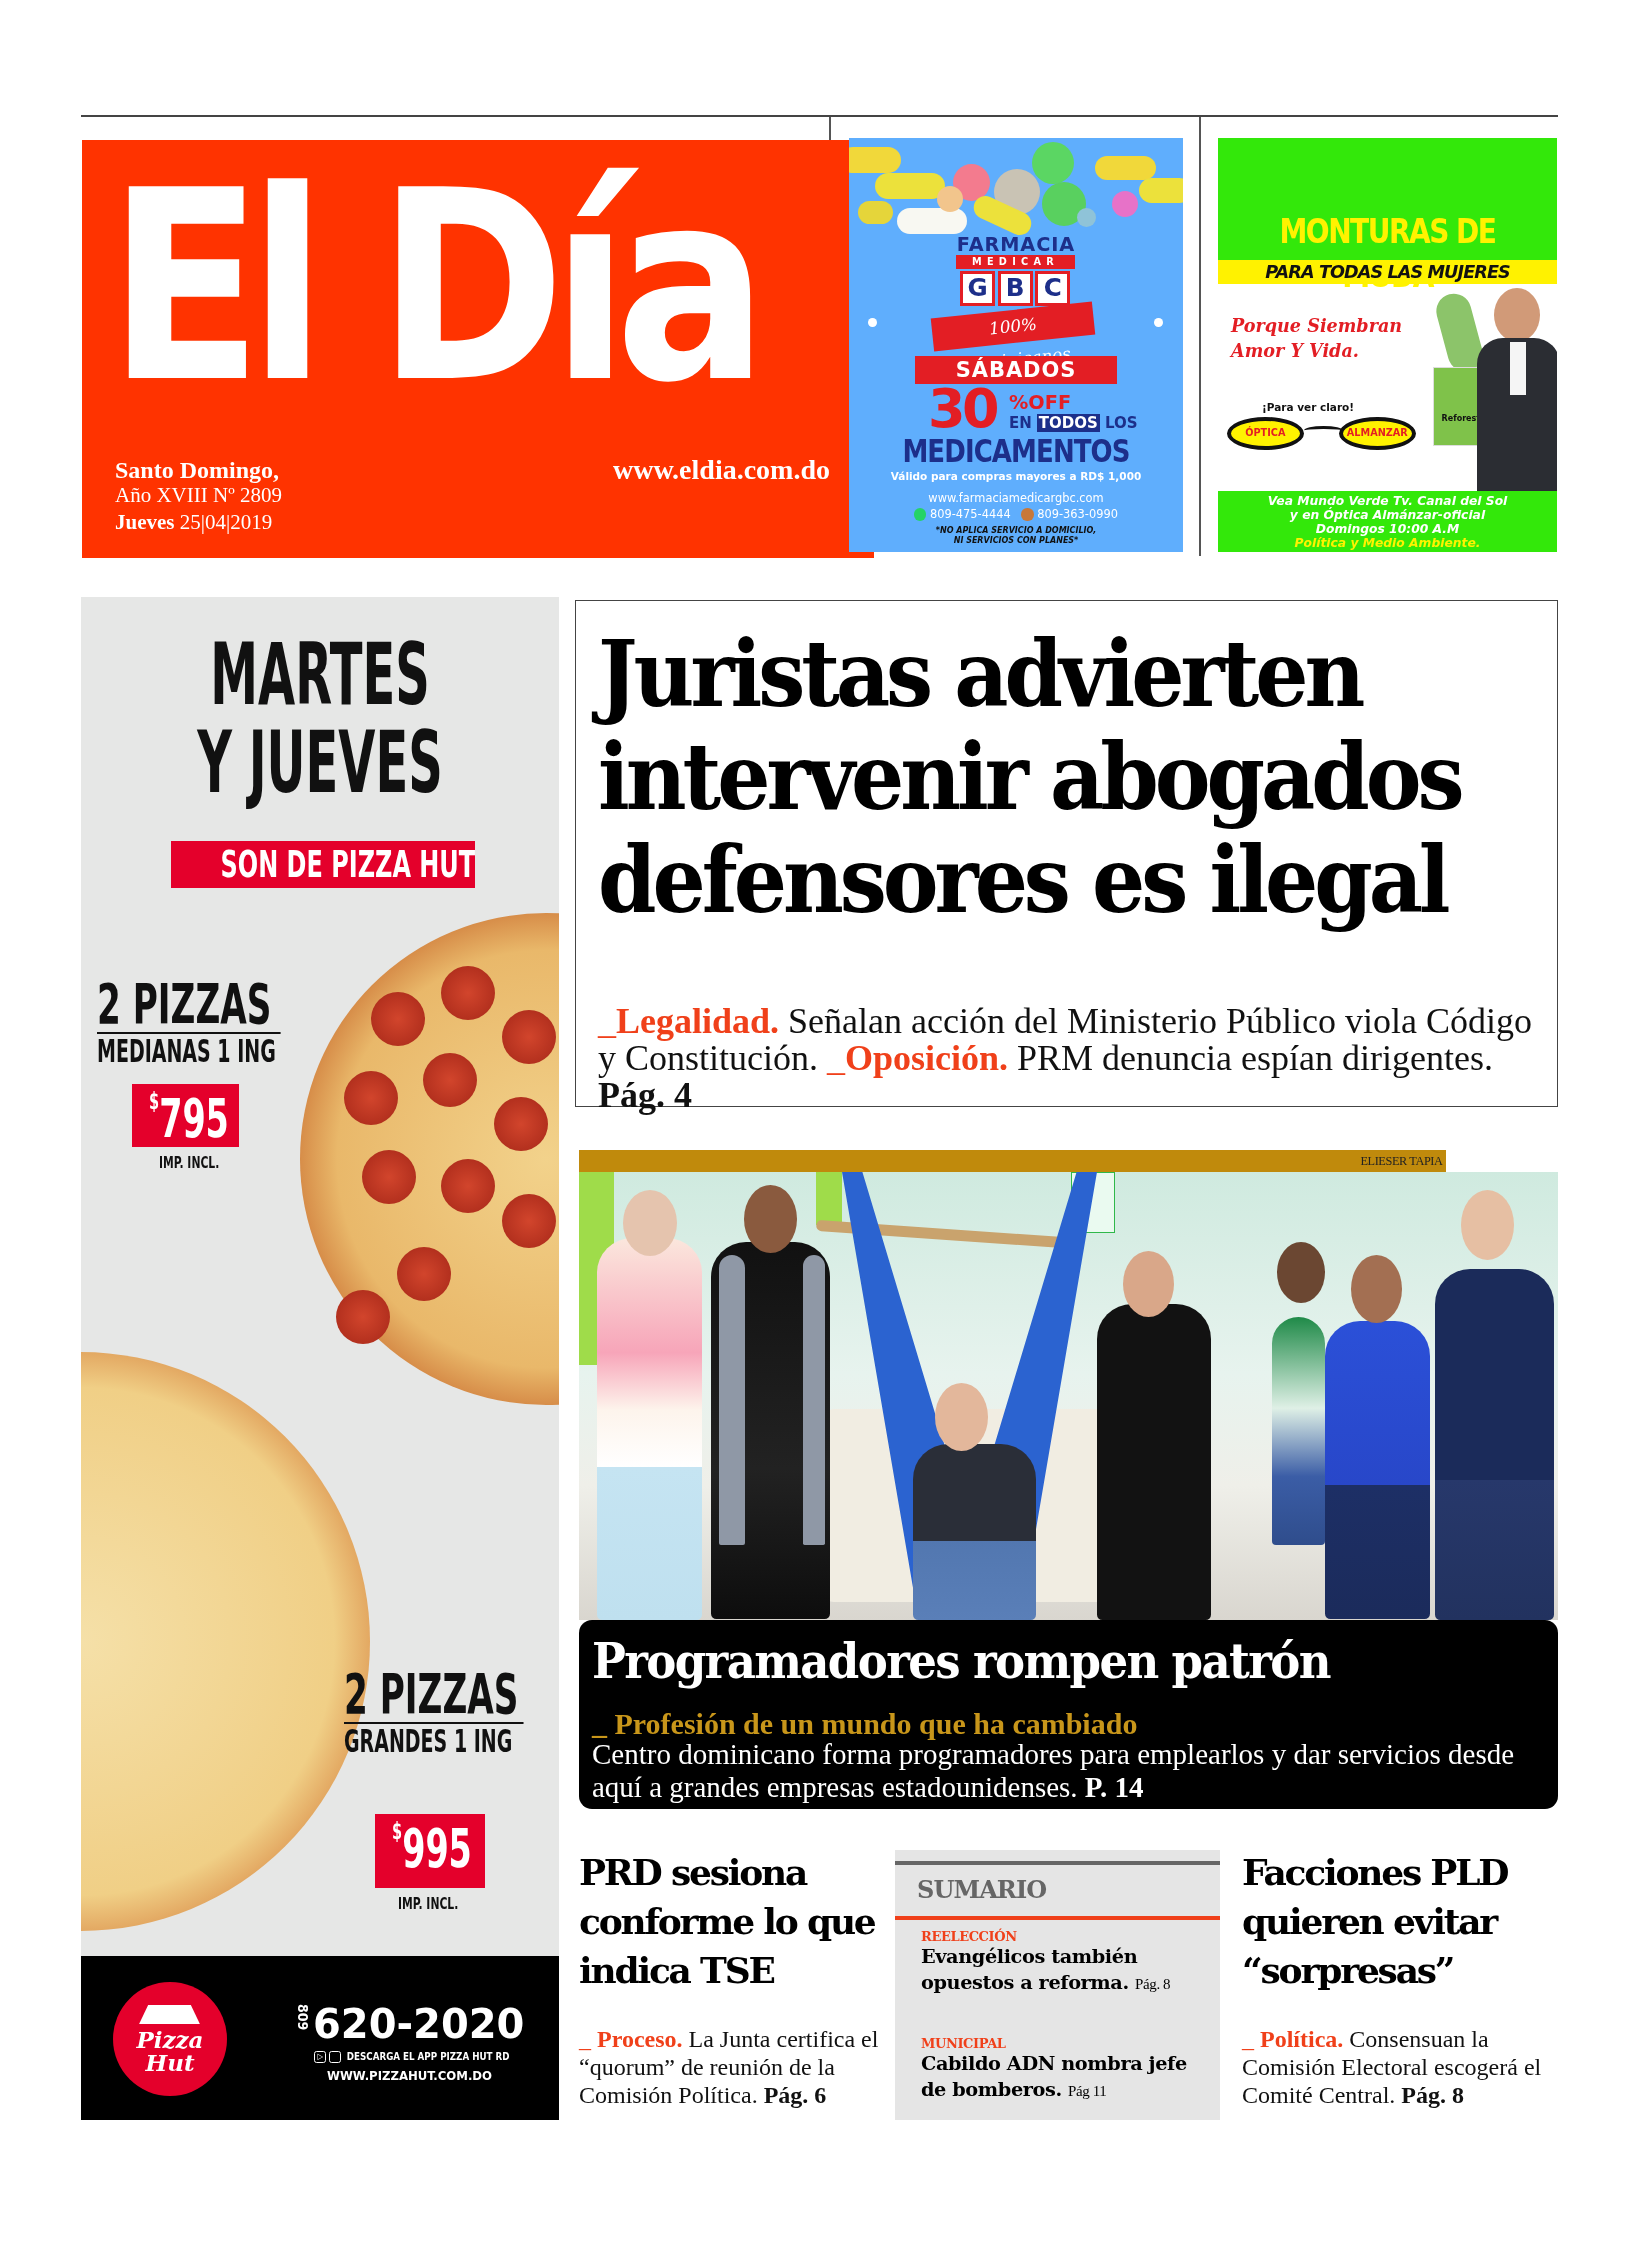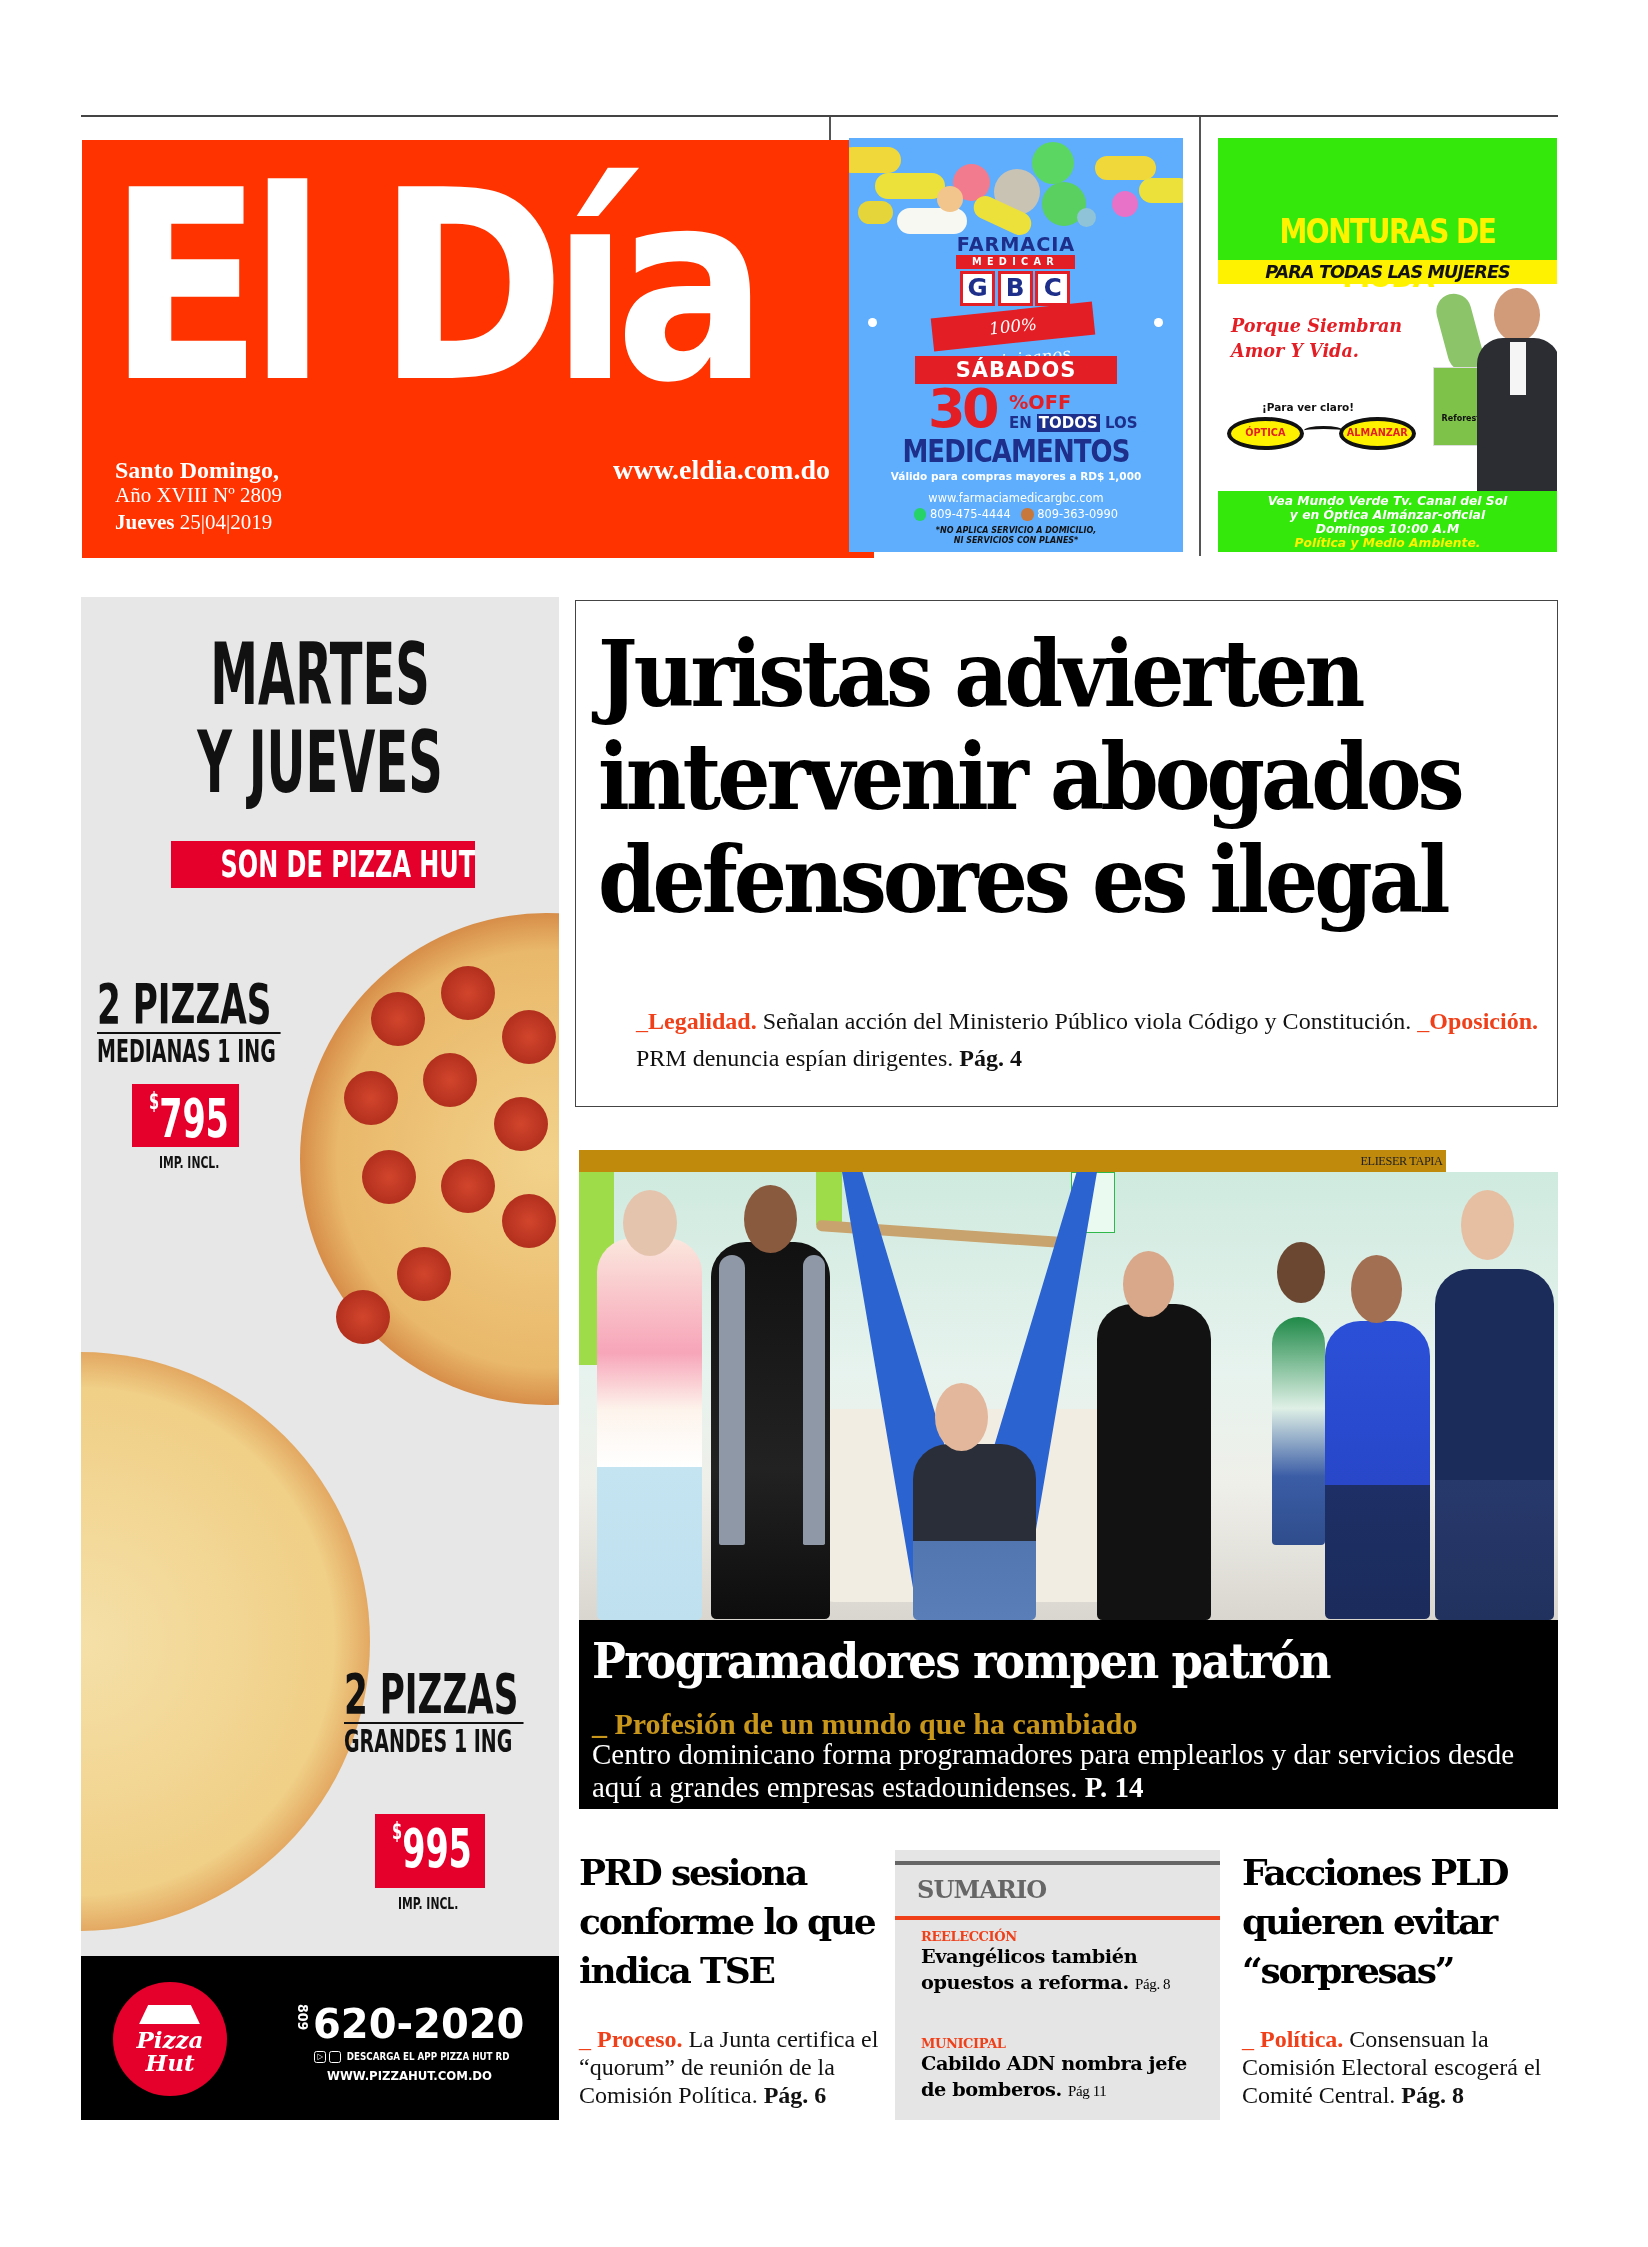"_Legalidad. Señalan acción del" .deck { font-size: 24px -> 36px; margin-left: 38px -> none }
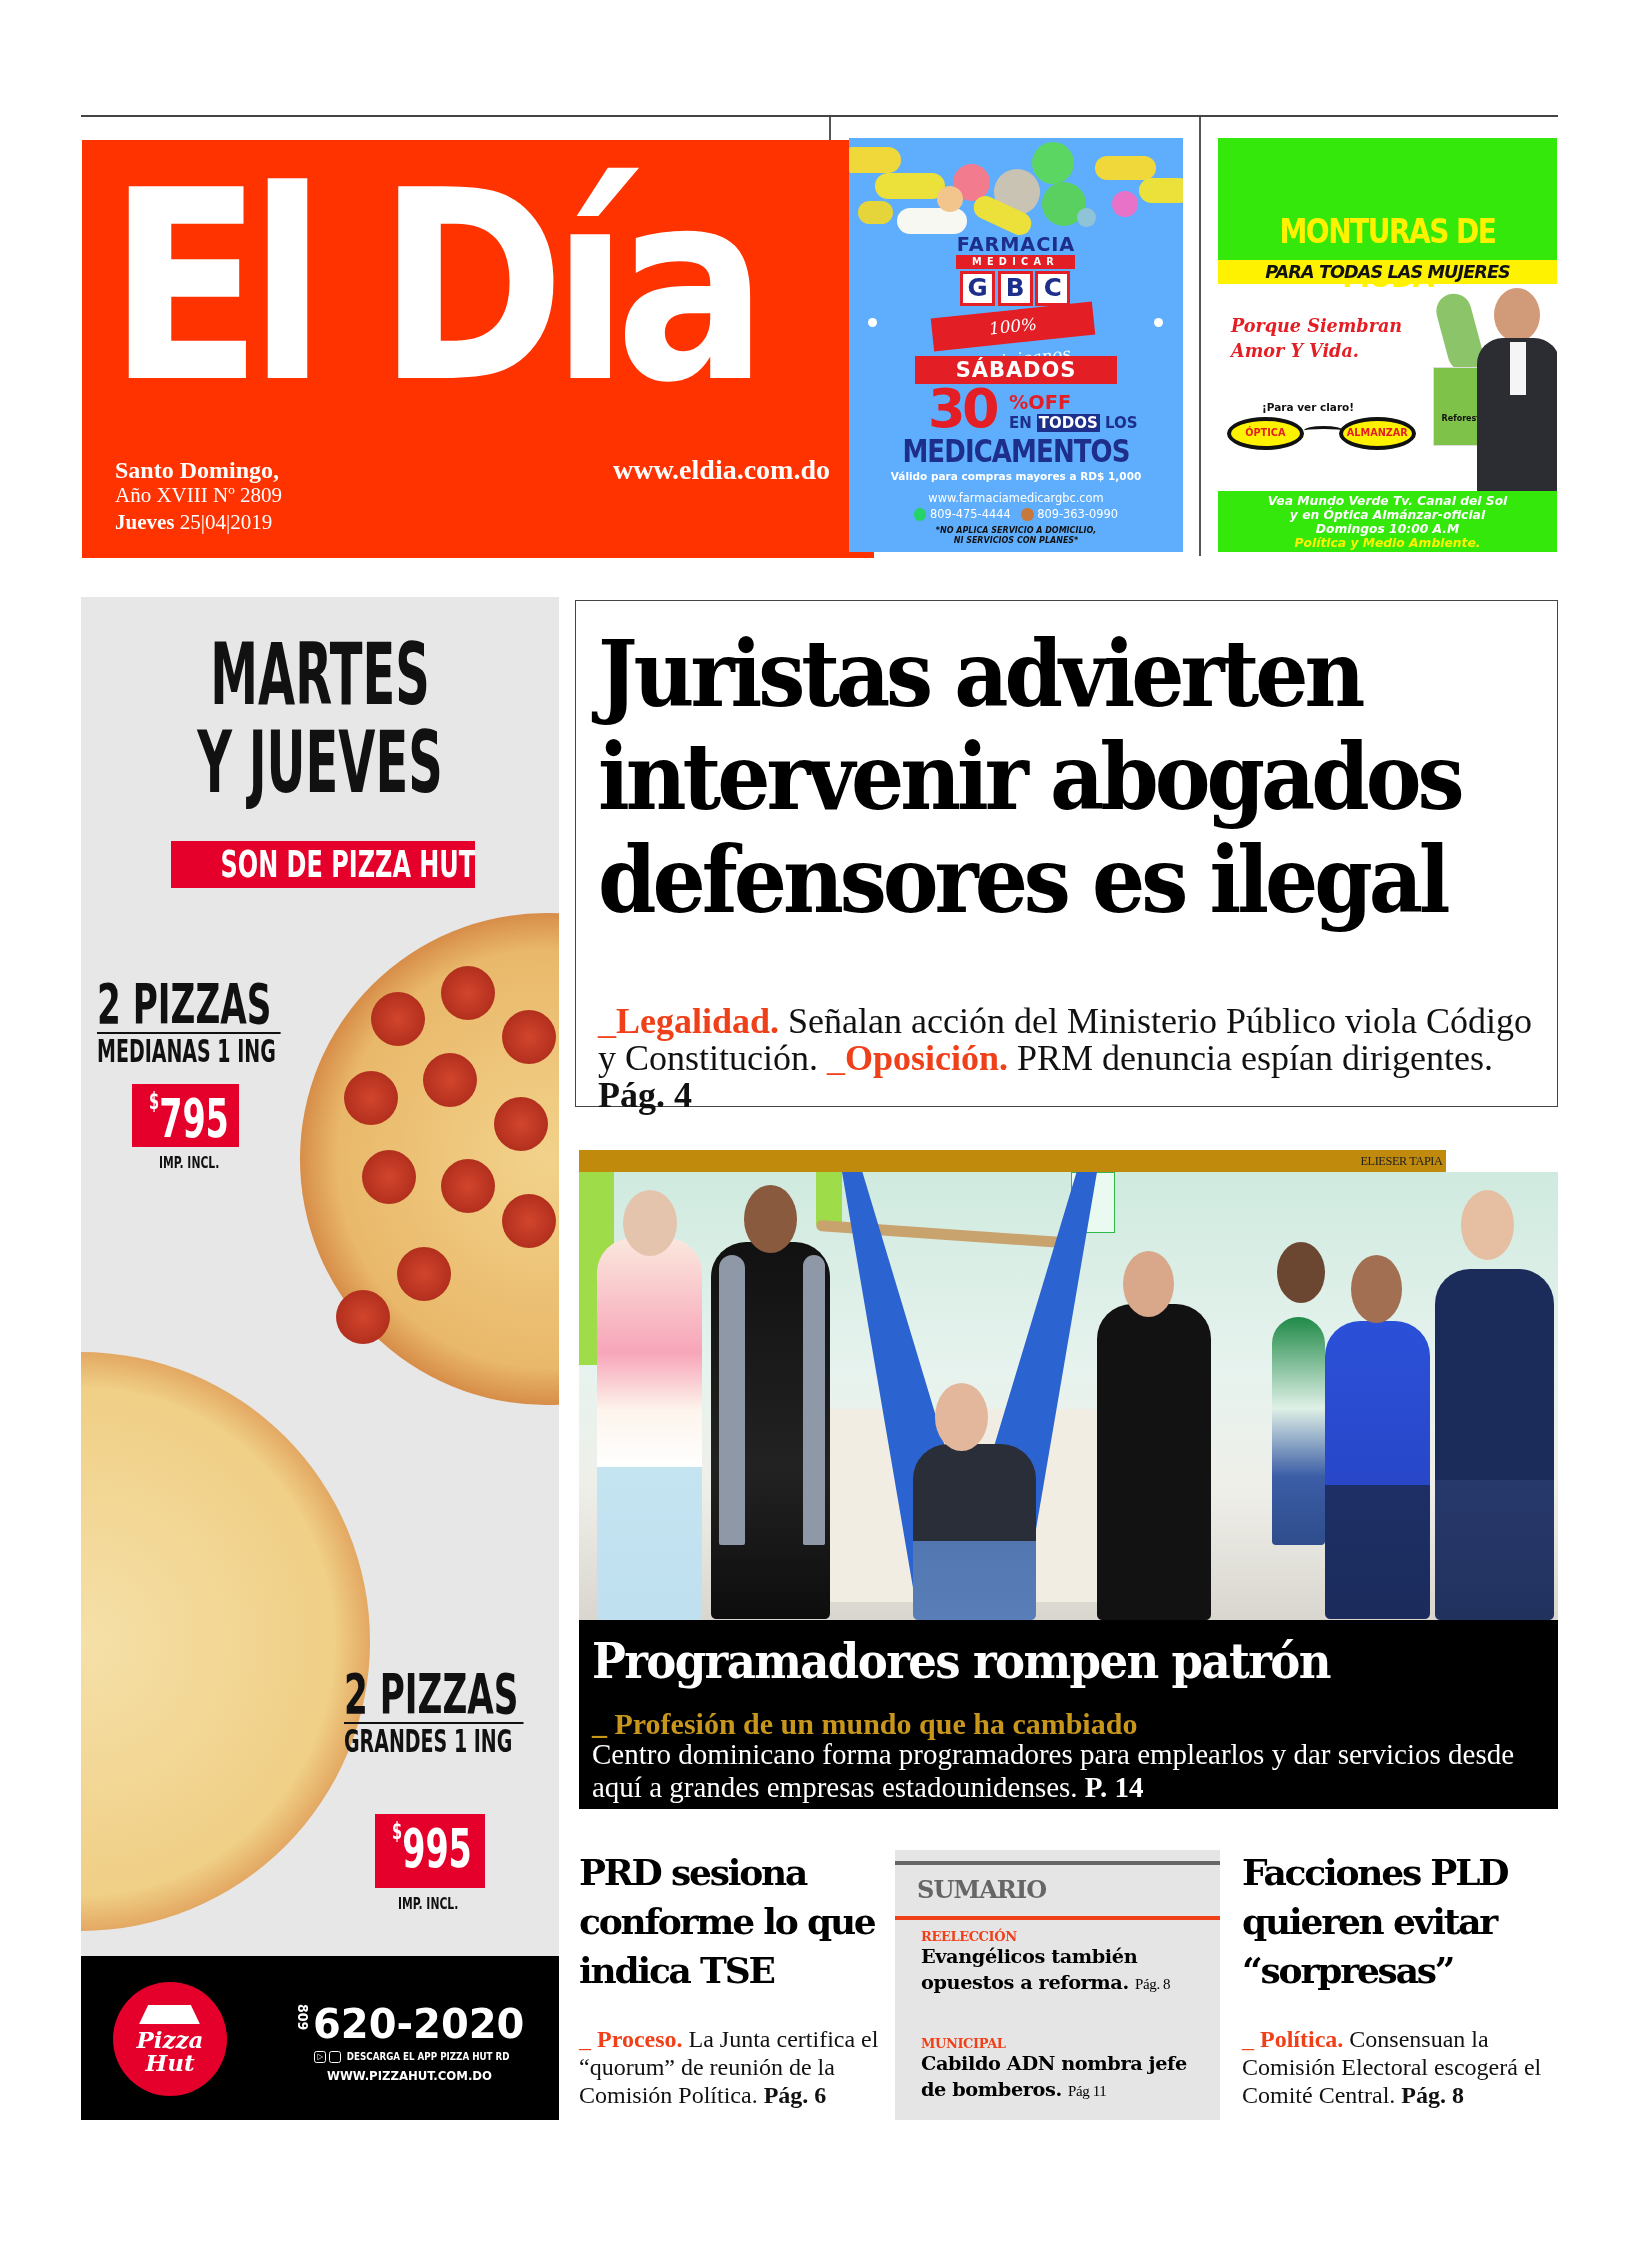"Programadores rompen patrón" .photo-caption { border-radius: none -> 13px }
